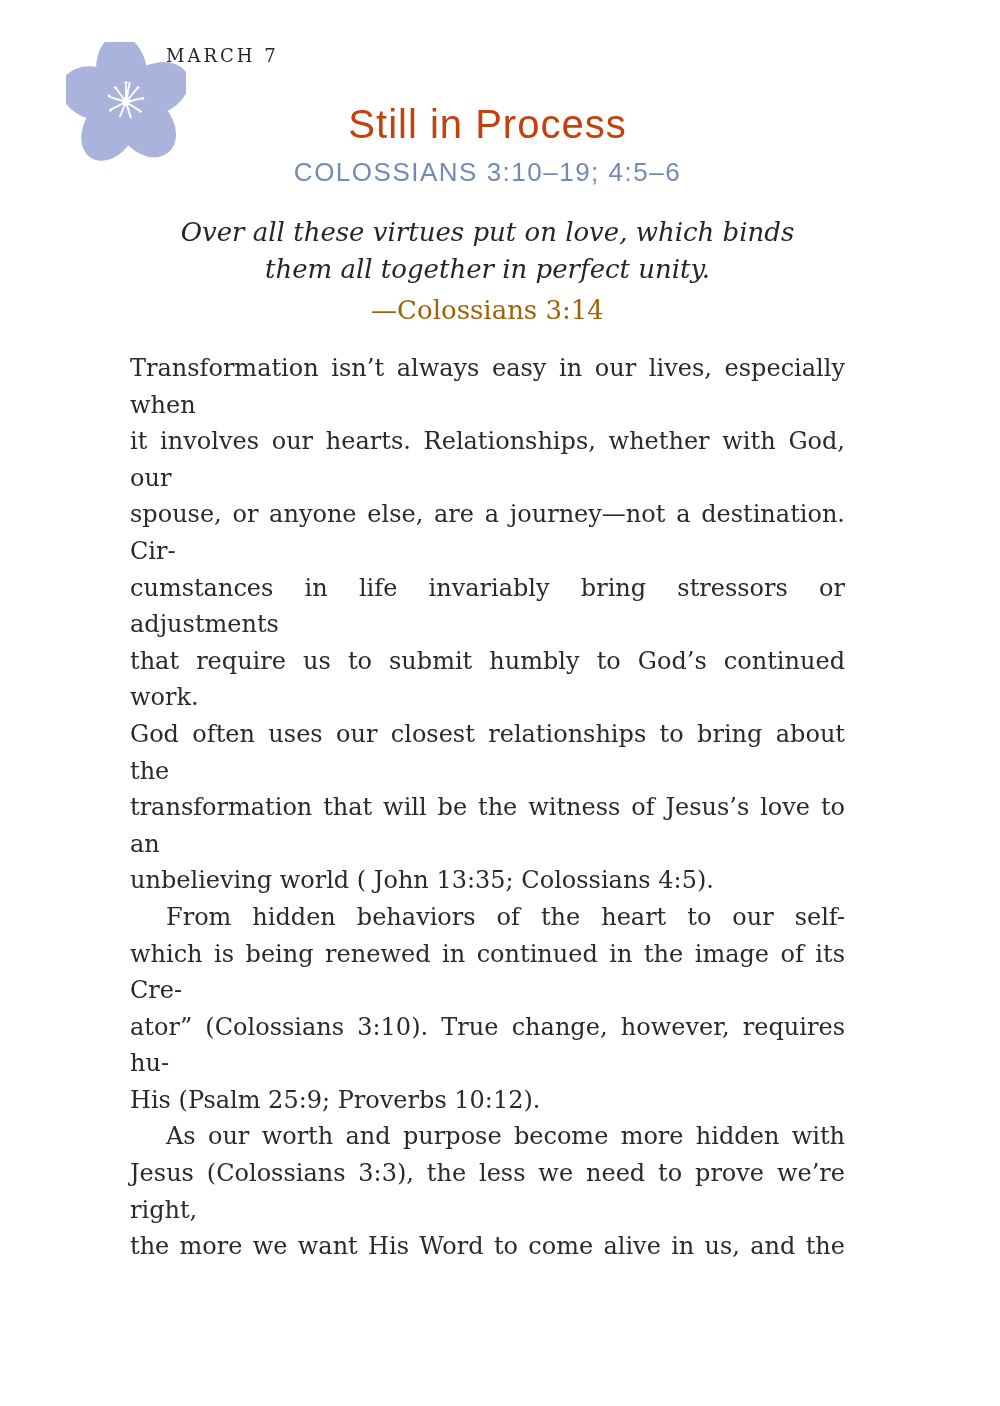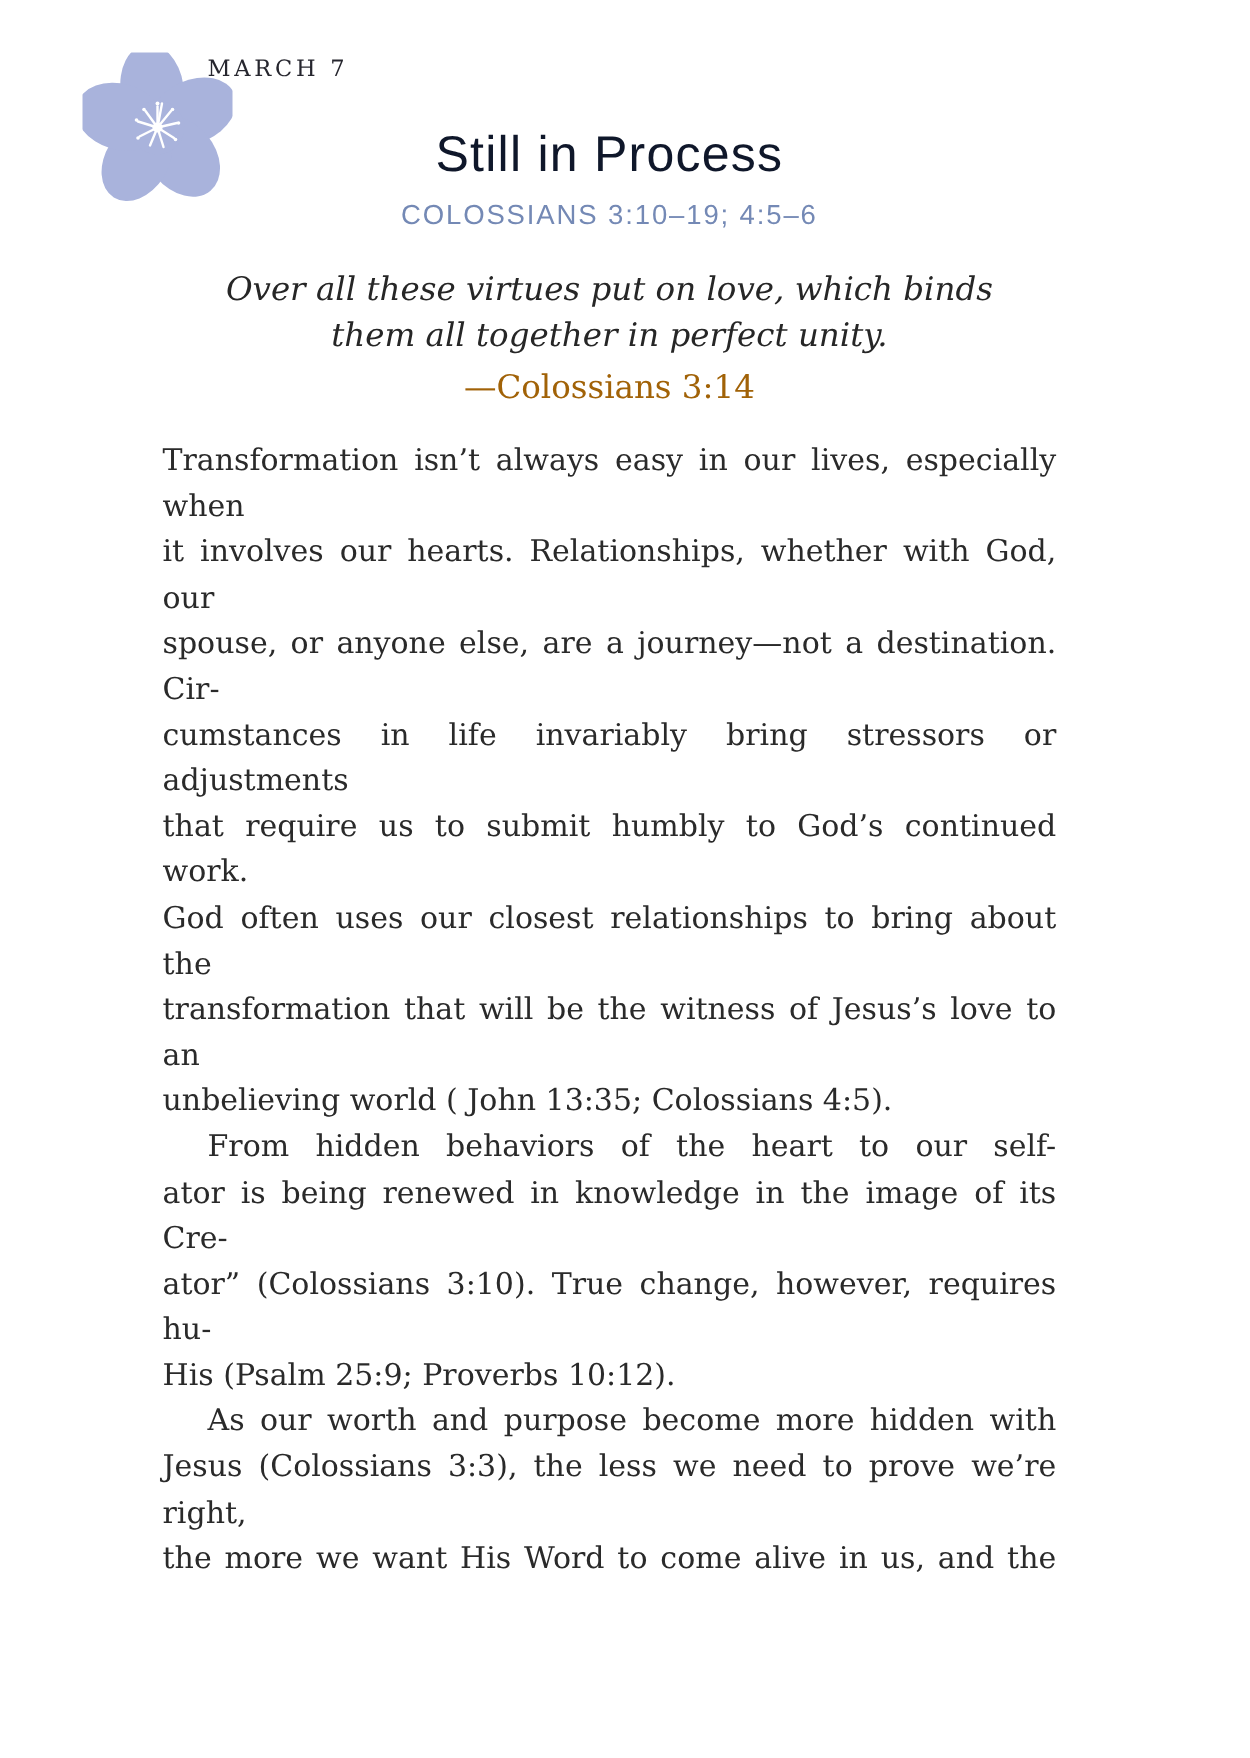"Still in Process" .page-title { color: #0f172a -> #c2410c }
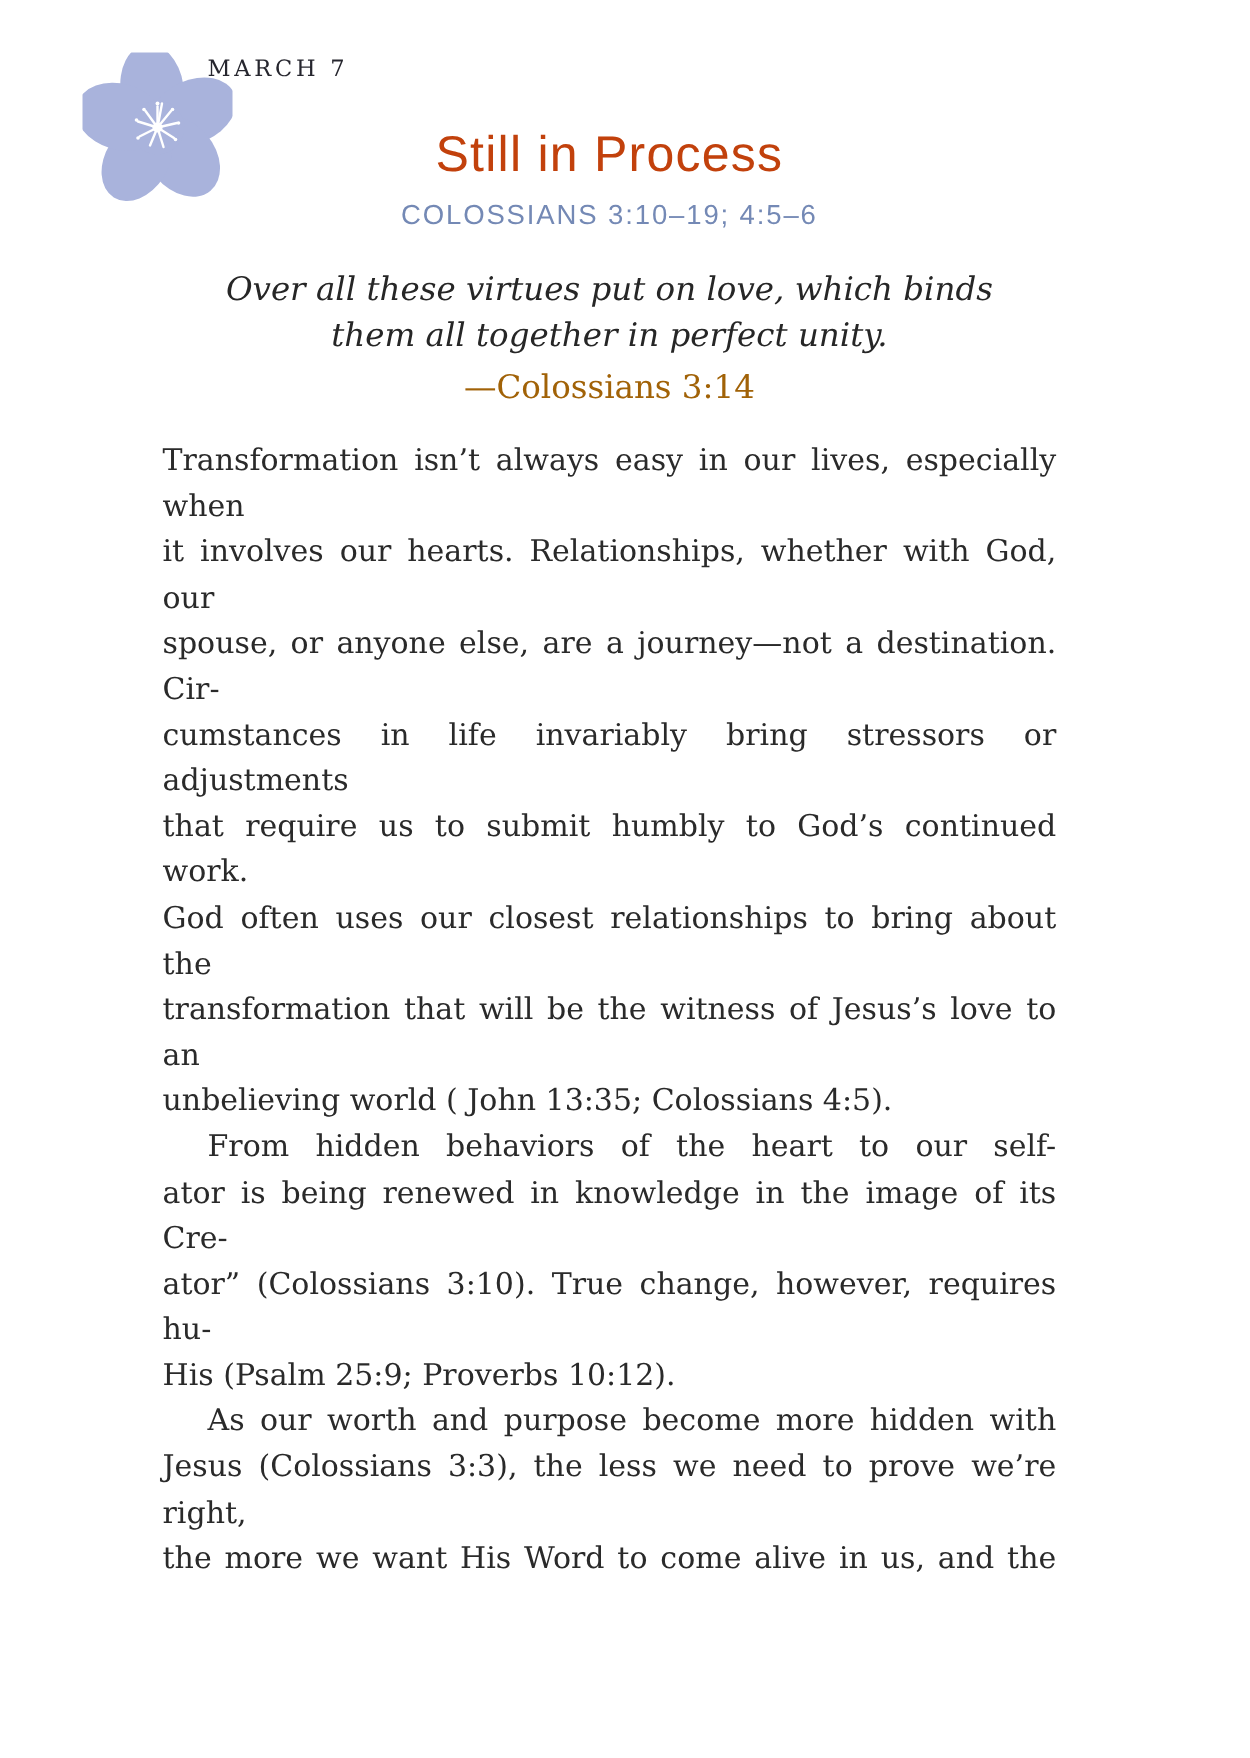"COLOSSIANS 3:10–19; 4:5–6" .scripture-ref { font-size: 22px -> 26px }
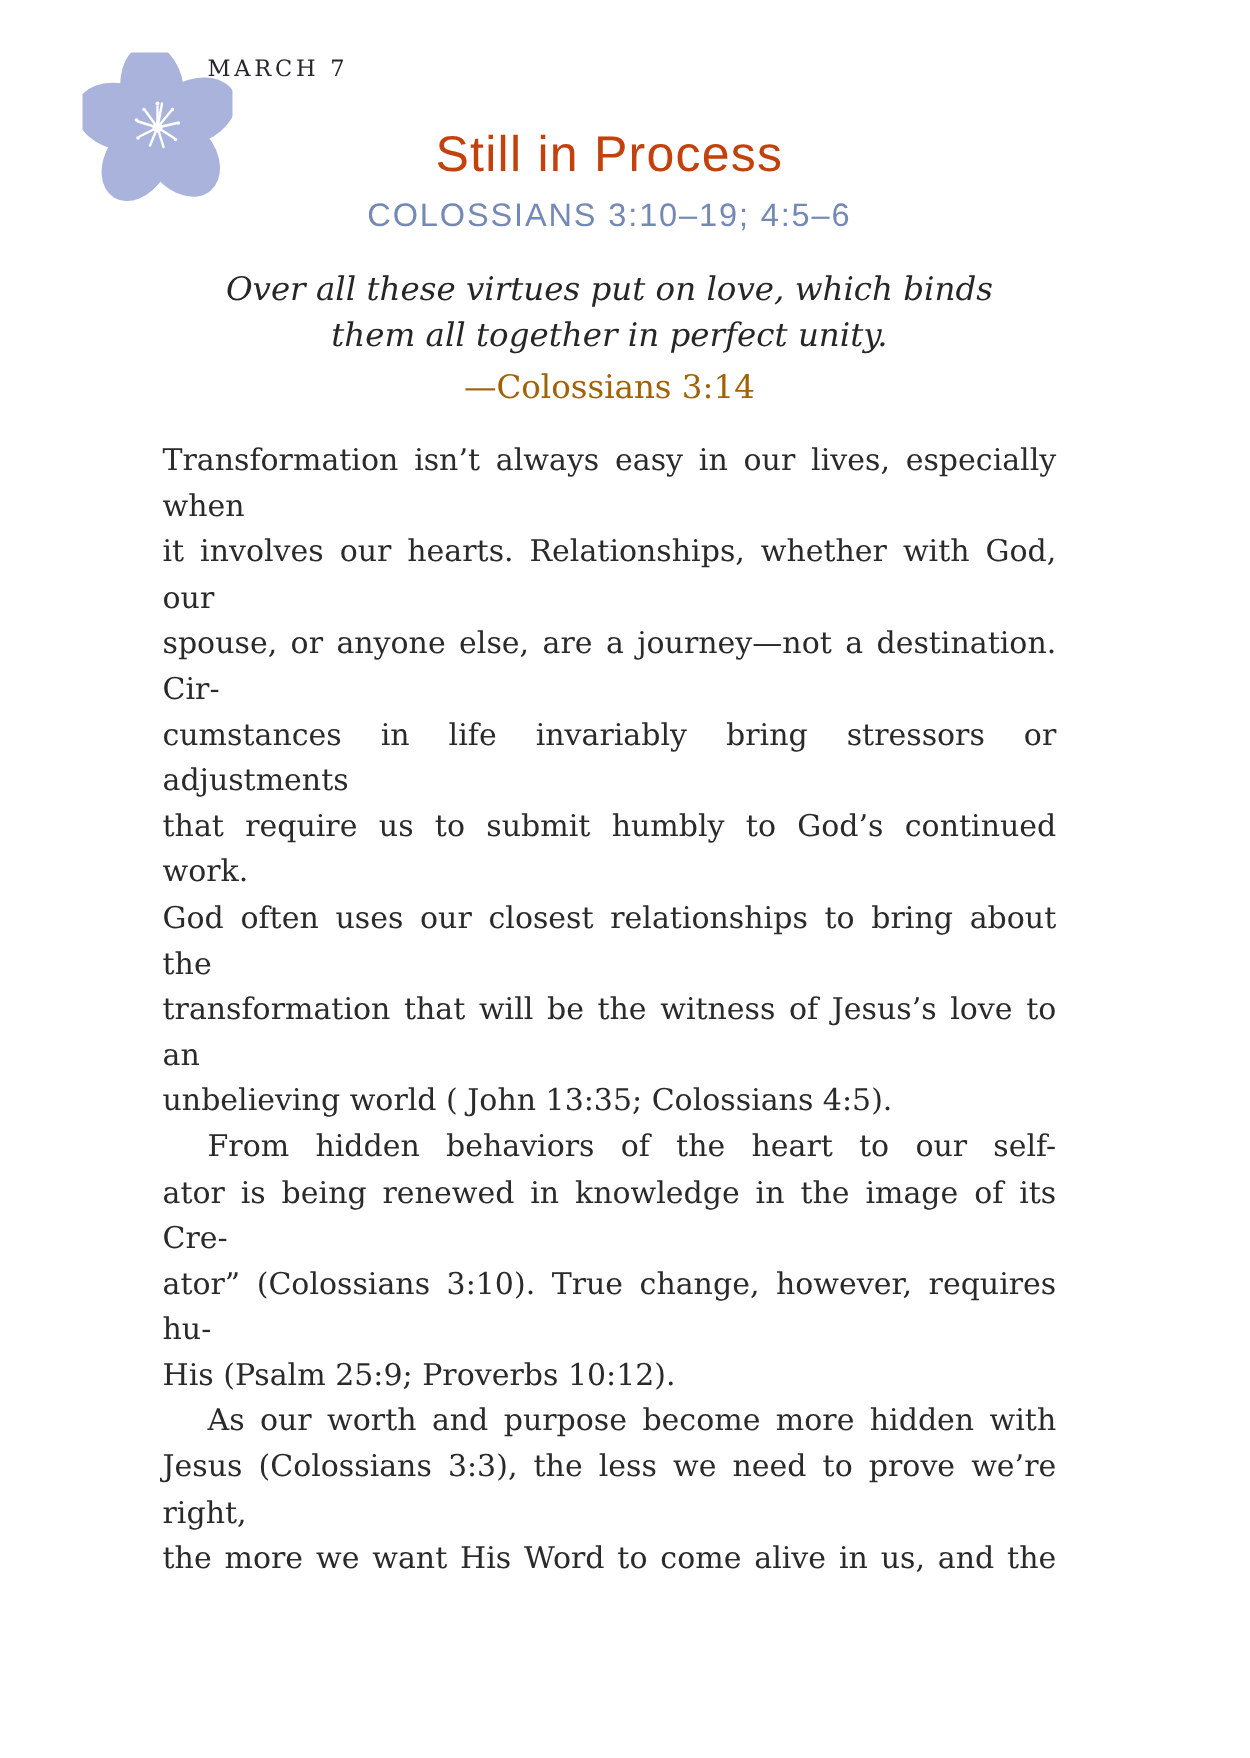"ator is being renewed in" div.line { text: ator is being renewed in knowledge -> which is being renewed in continued }
